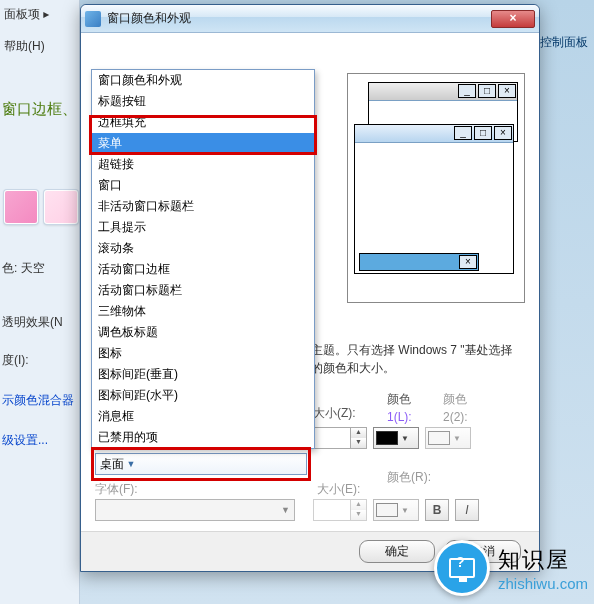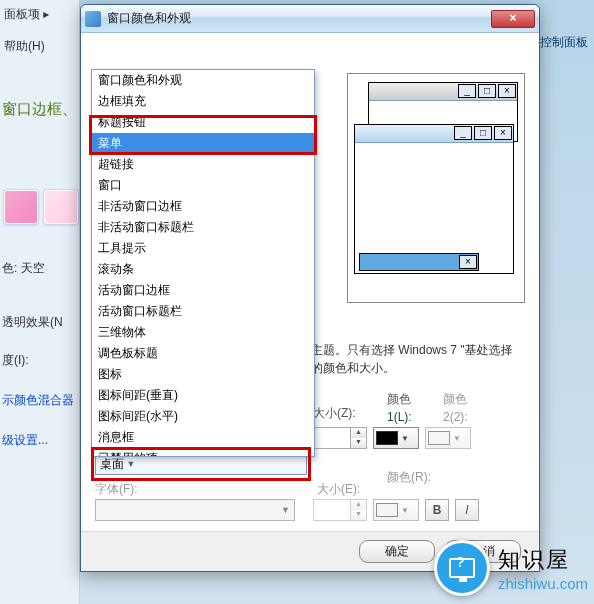"边框填充" div.item { order: before "标题按钮" -> after "标题按钮" }
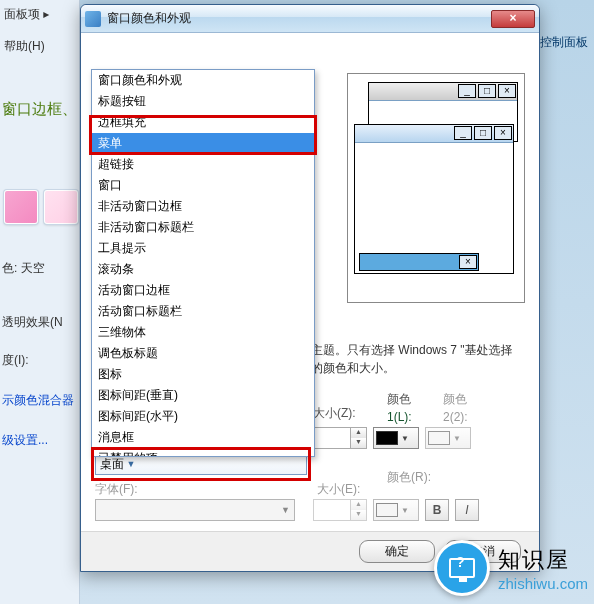"非活动窗口边框" div.item { html: <div>非活动窗口边框</div> -> none }
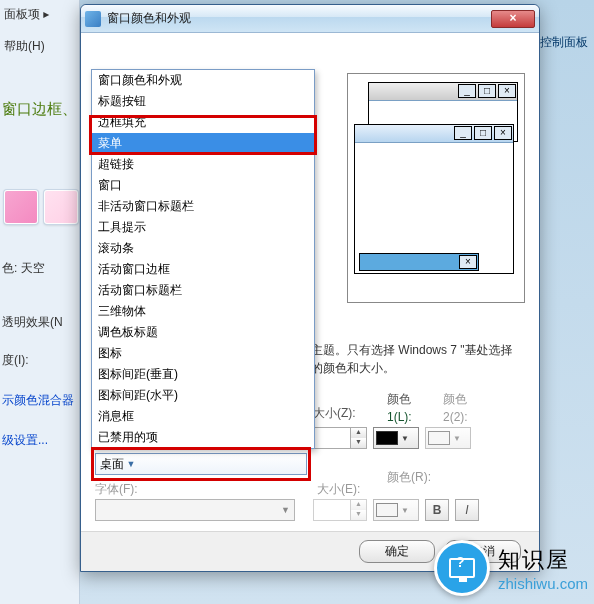"1(L):" .row .val { color: #14532d -> #8b5cf6 }
